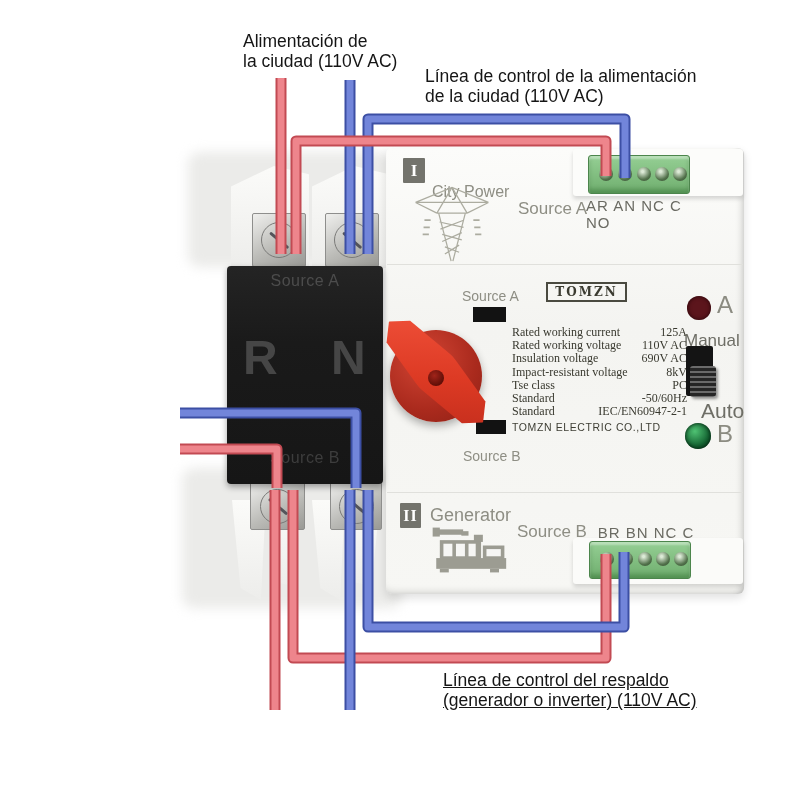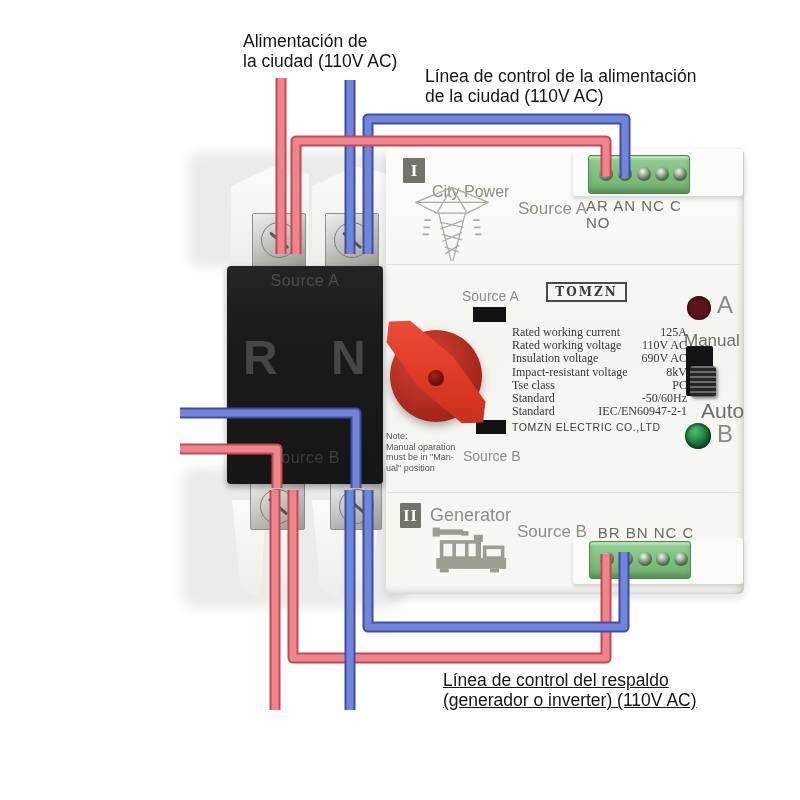"Note:" div.abs { html: <div>Note: Manual oparation must be in "Man- ual" position</div> -> none }
